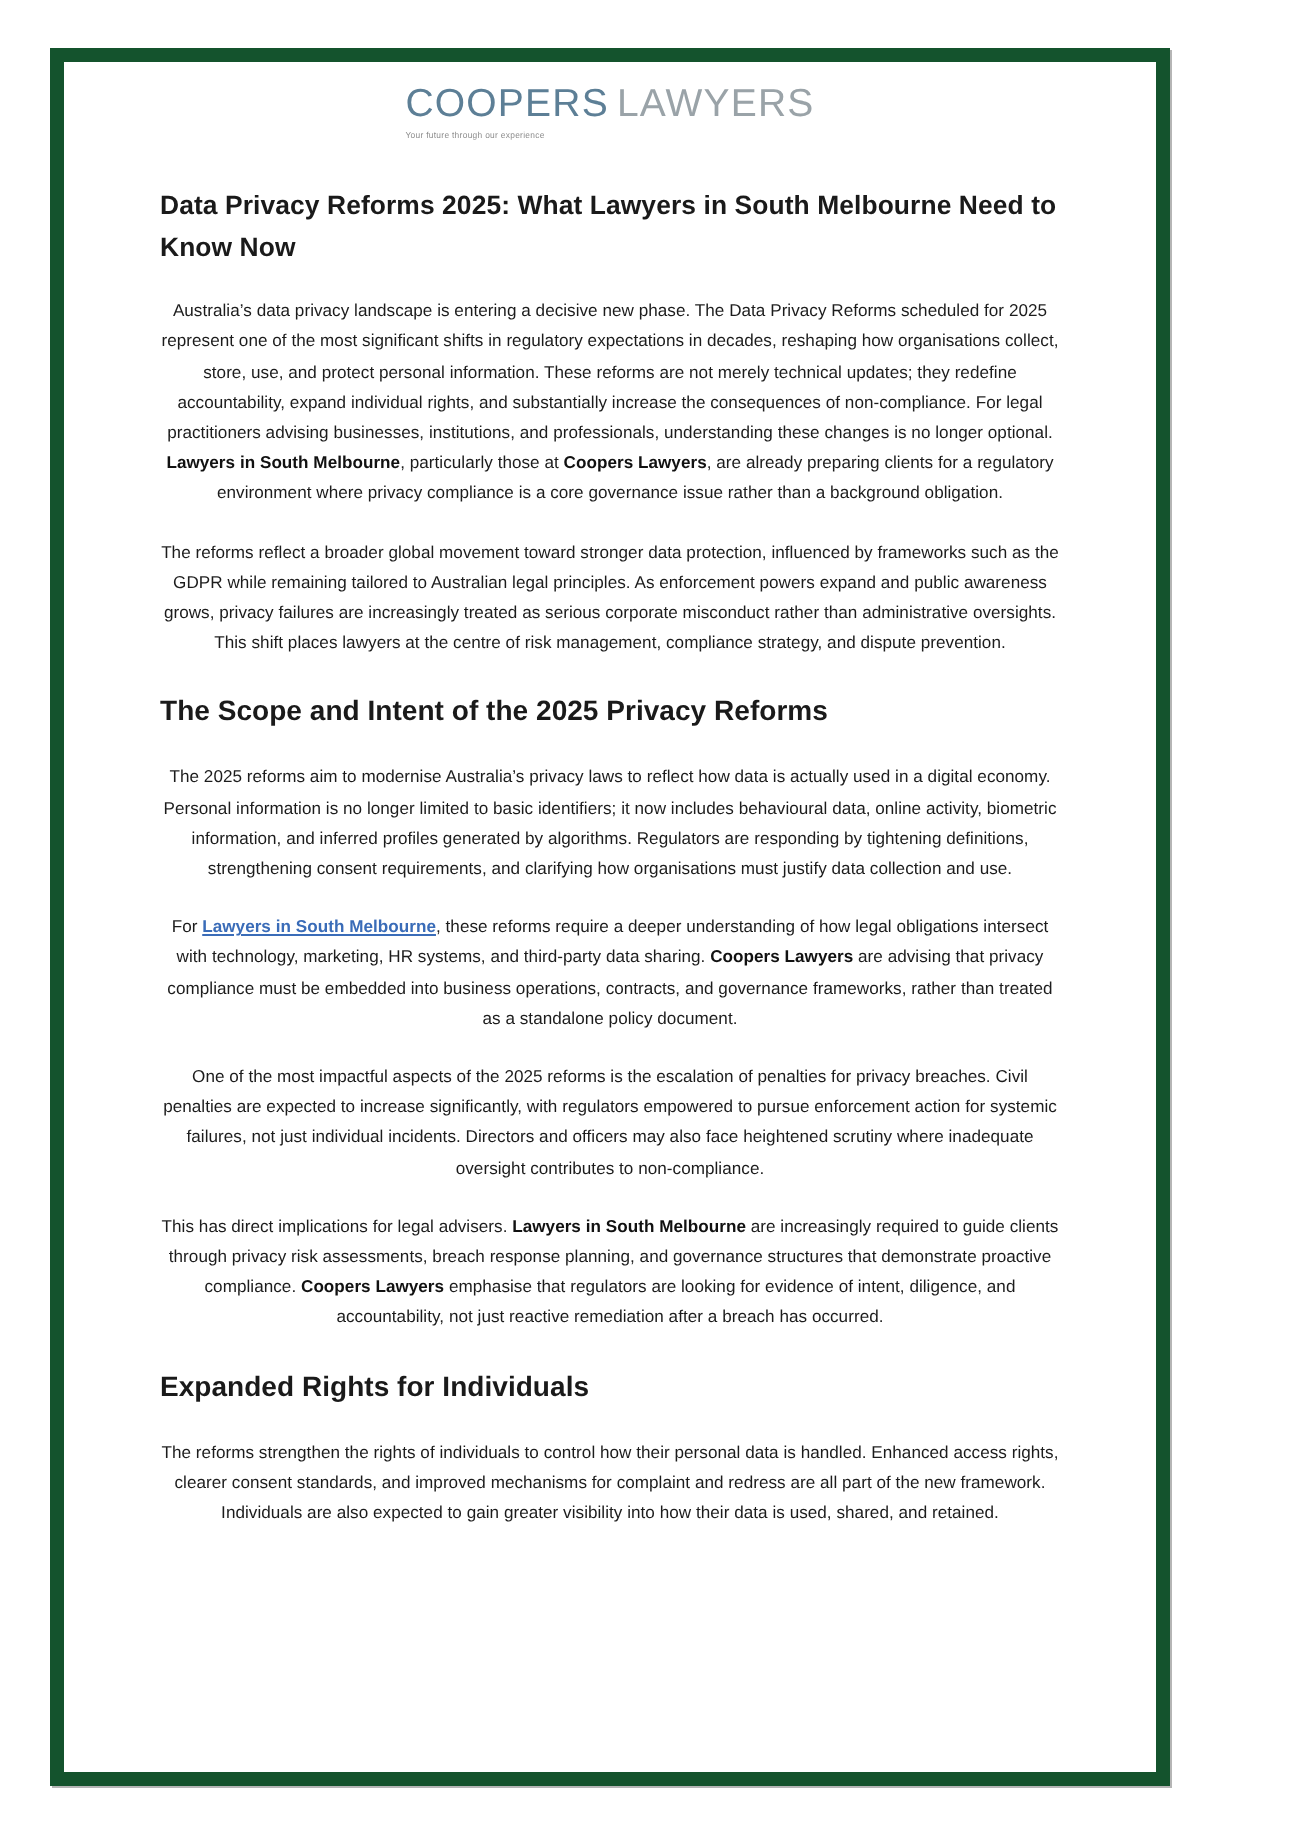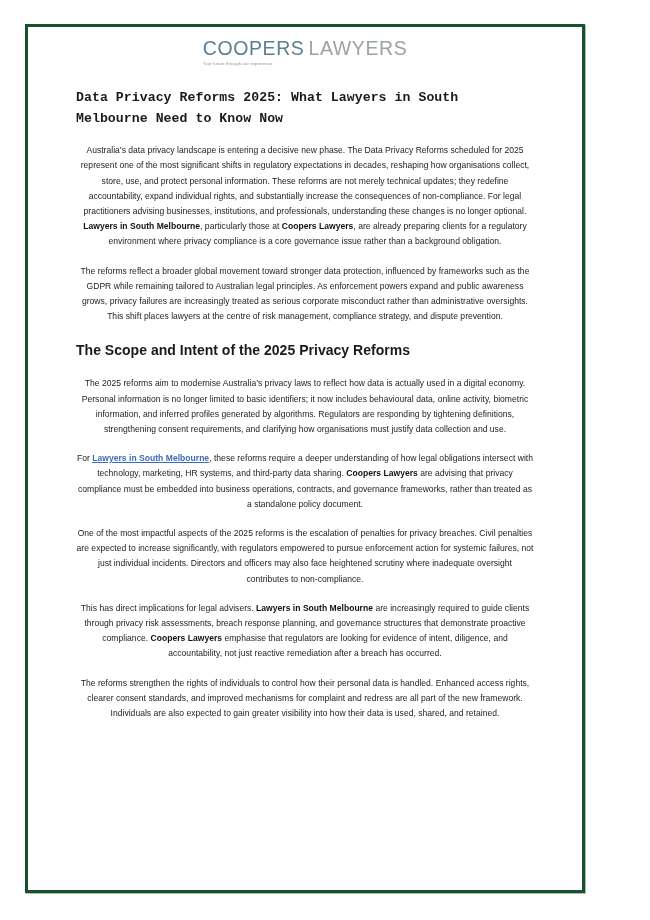"COOPERS LAWYERS" .page-sheet { border: 3px solid #14532d -> 7px solid #14532d }
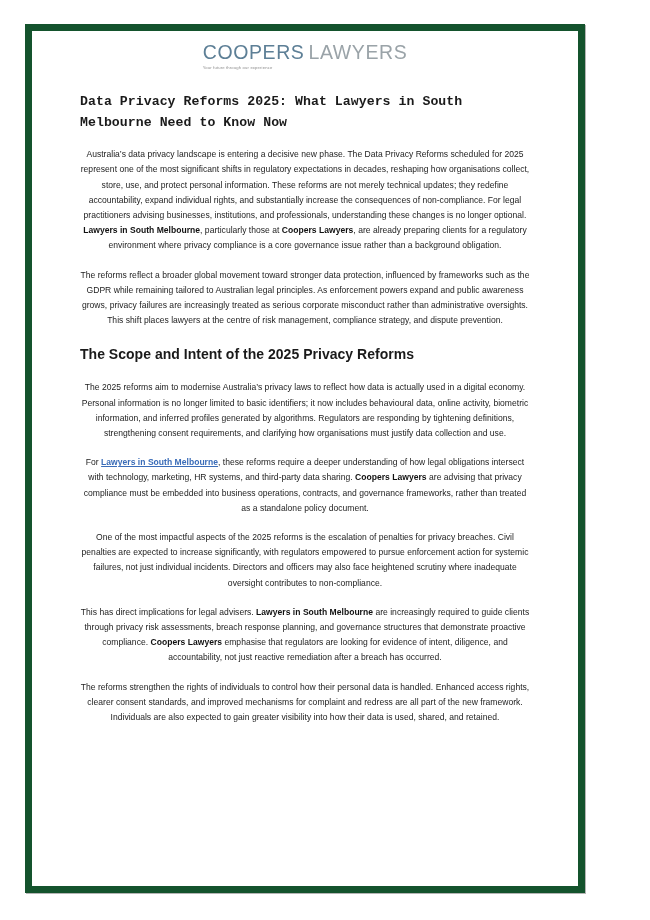"Data Privacy Reforms 2025: What" .doc-title { font-family: Liberation Mono, monospace -> none }
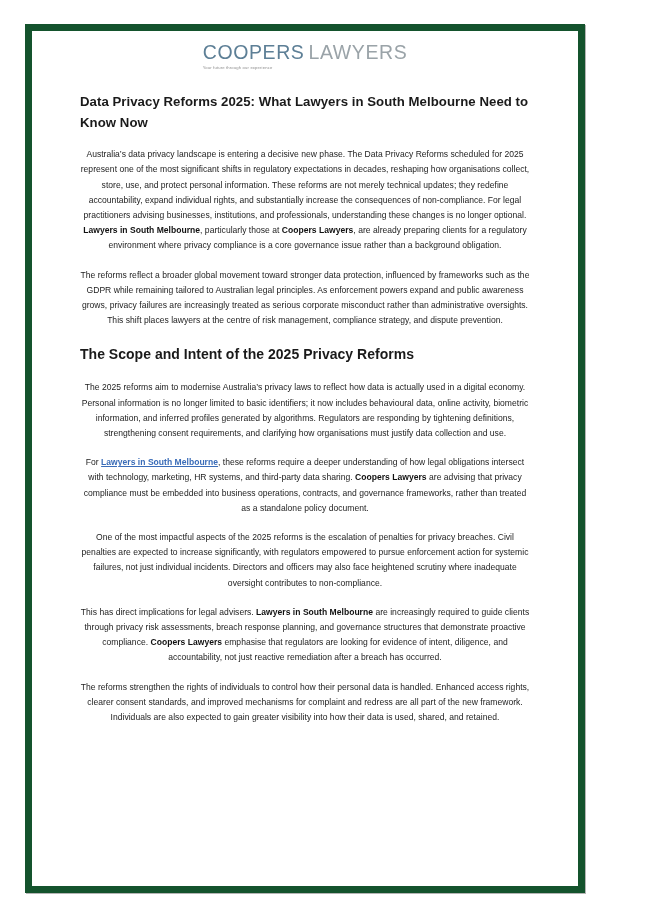"Expanded Rights for Individuals" div.section-head { html: none -> <div>Expanded Rights for Individuals</div> }
